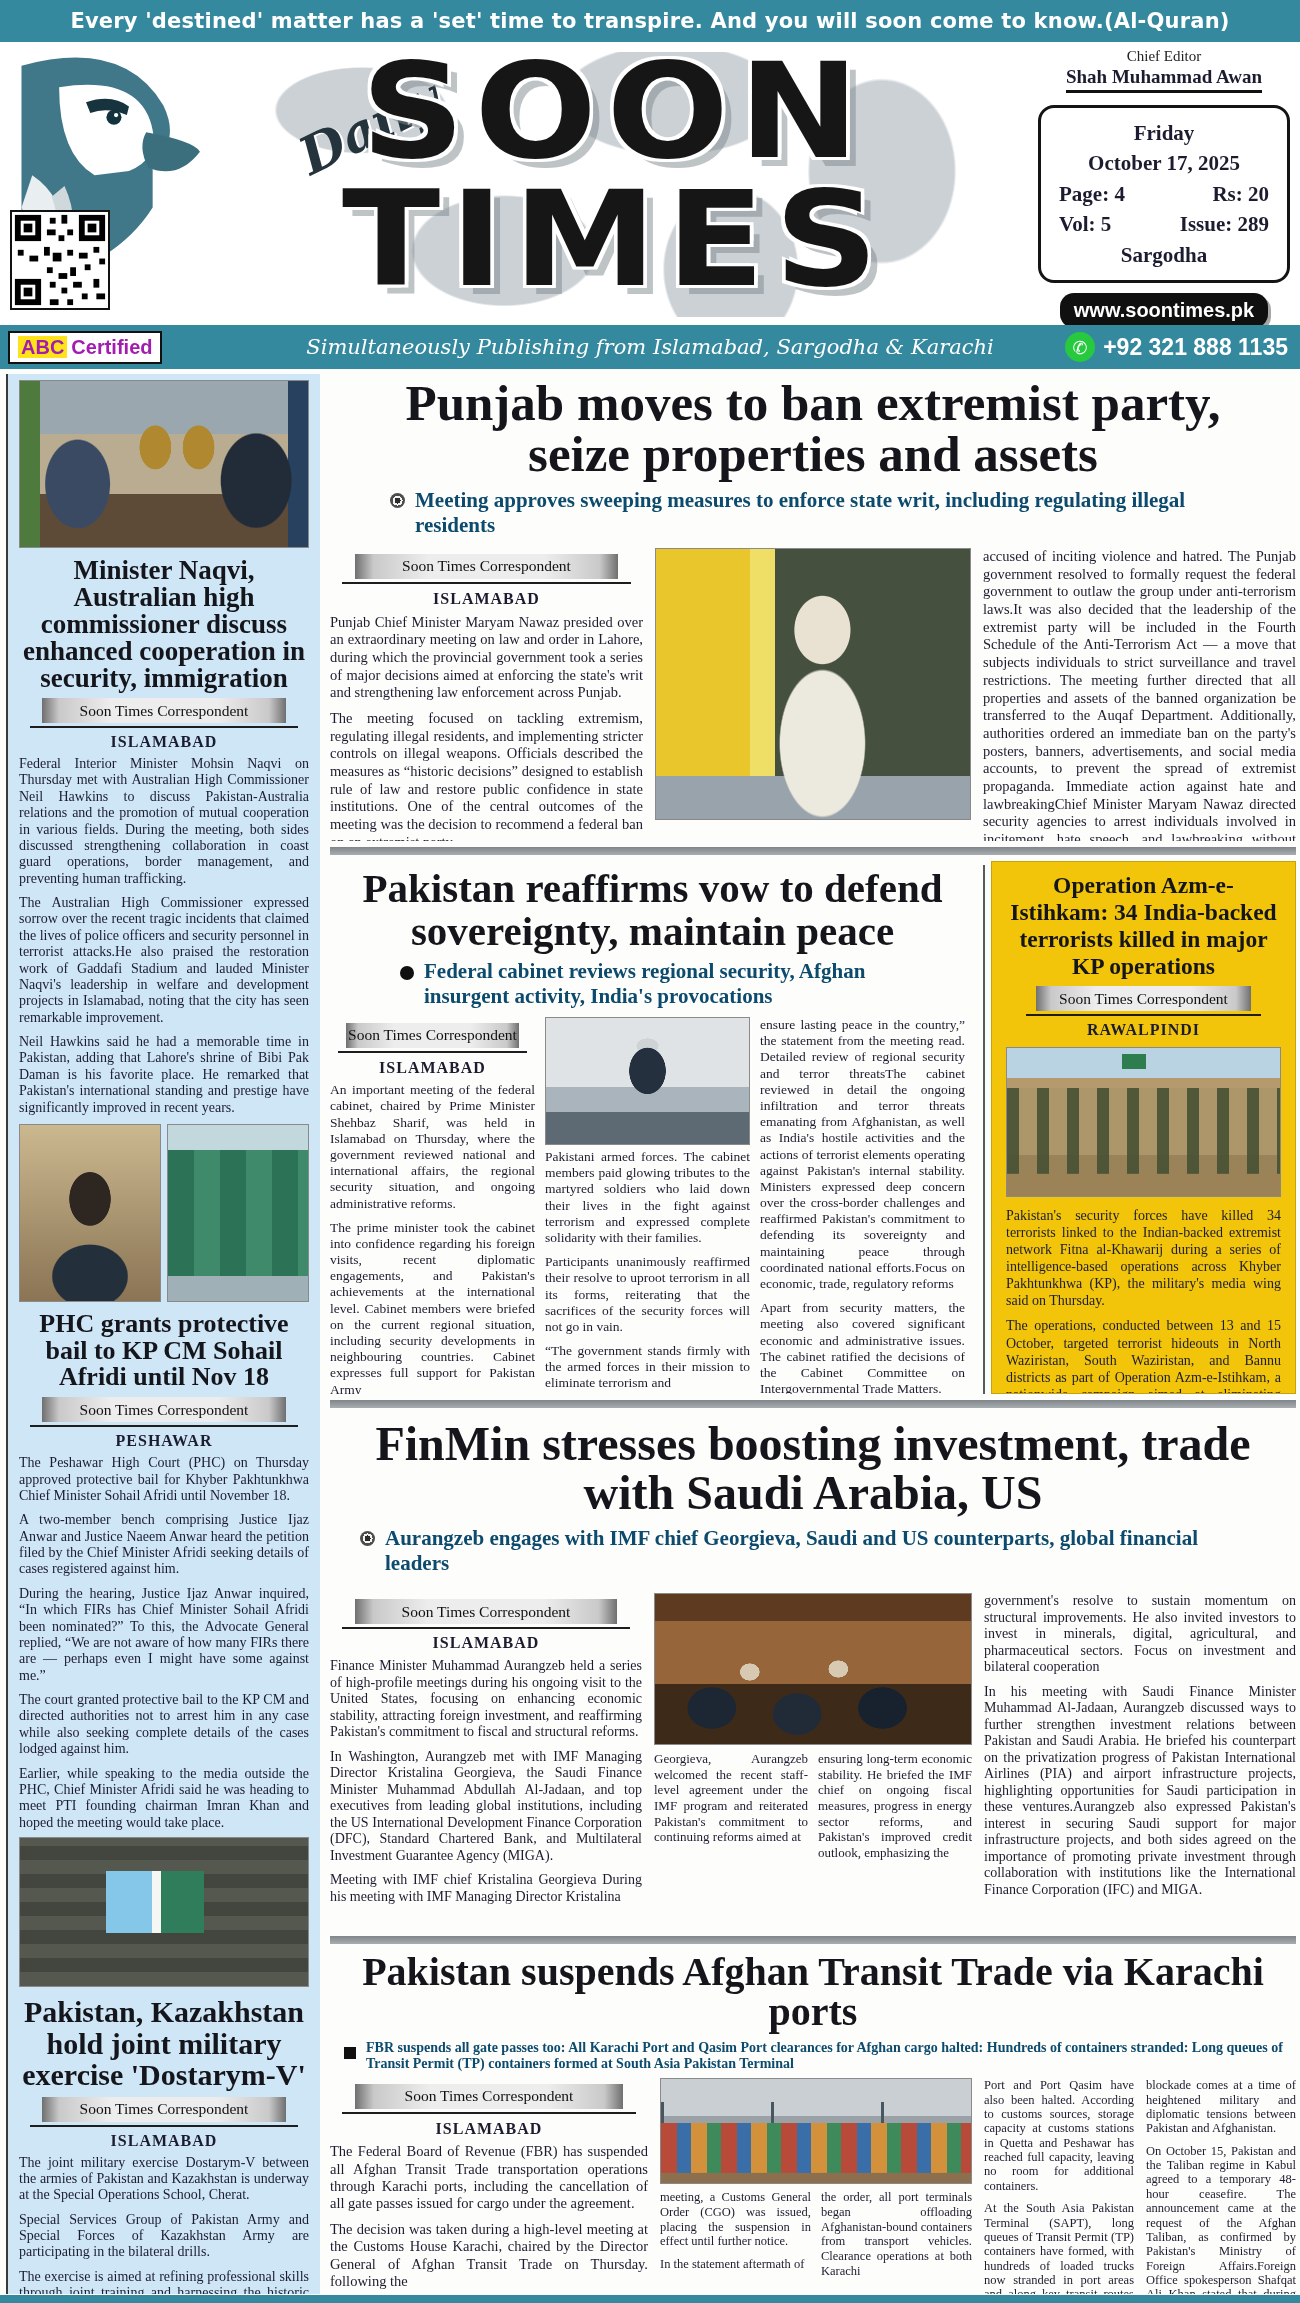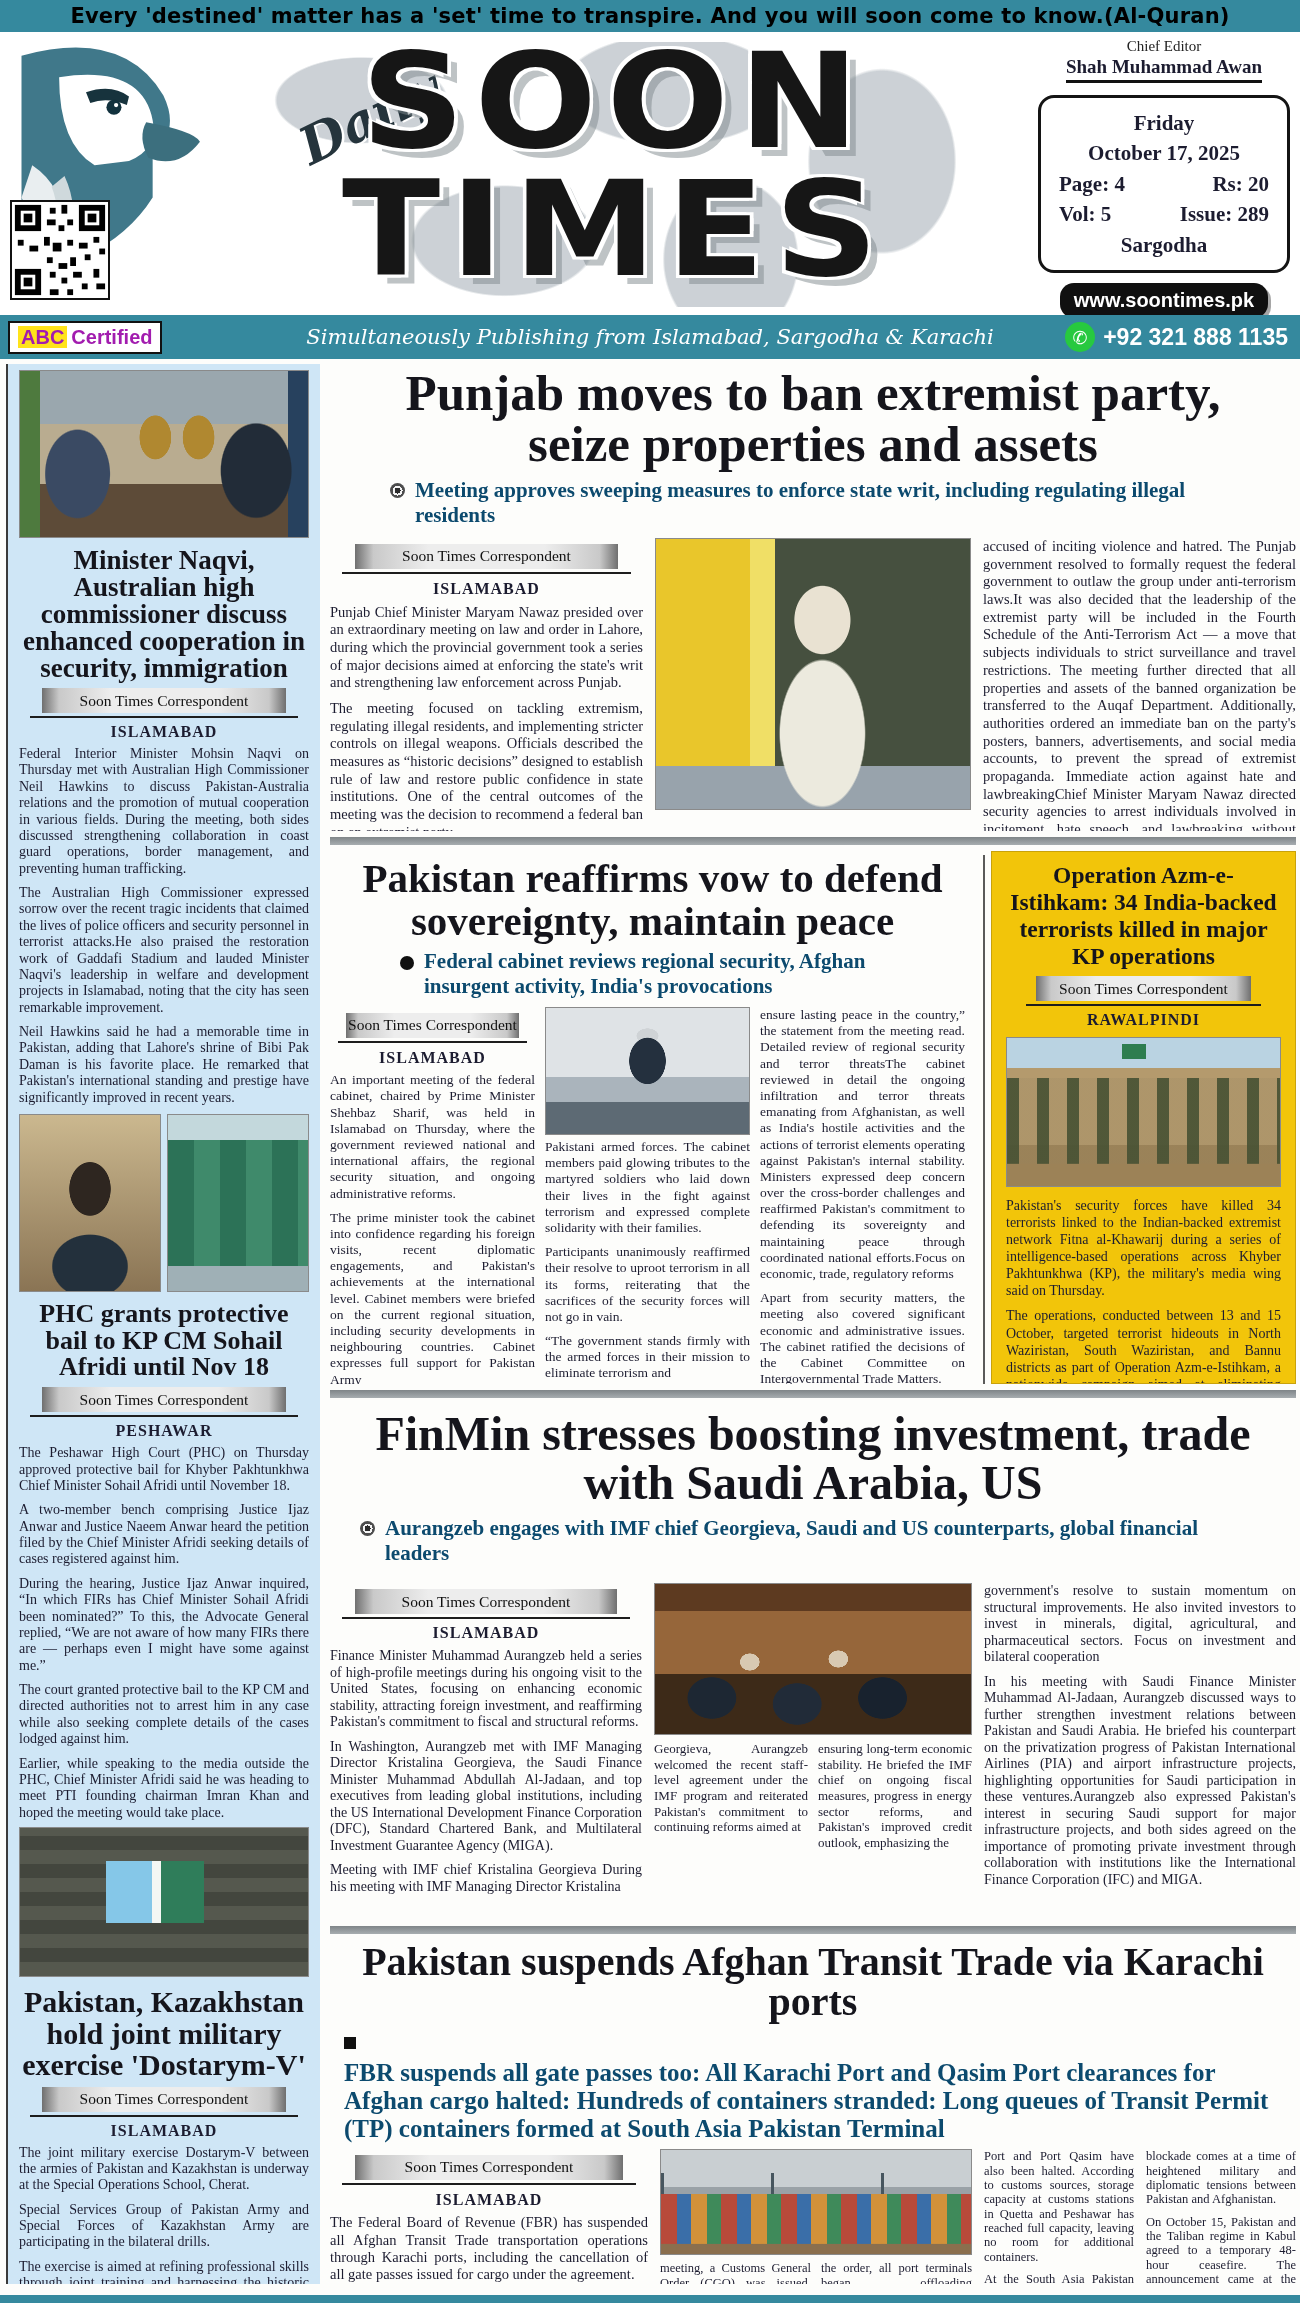"Every 'destined' matter has a" .quote-bar { color: #000000 -> #ffffff; height: 32px -> 42px }
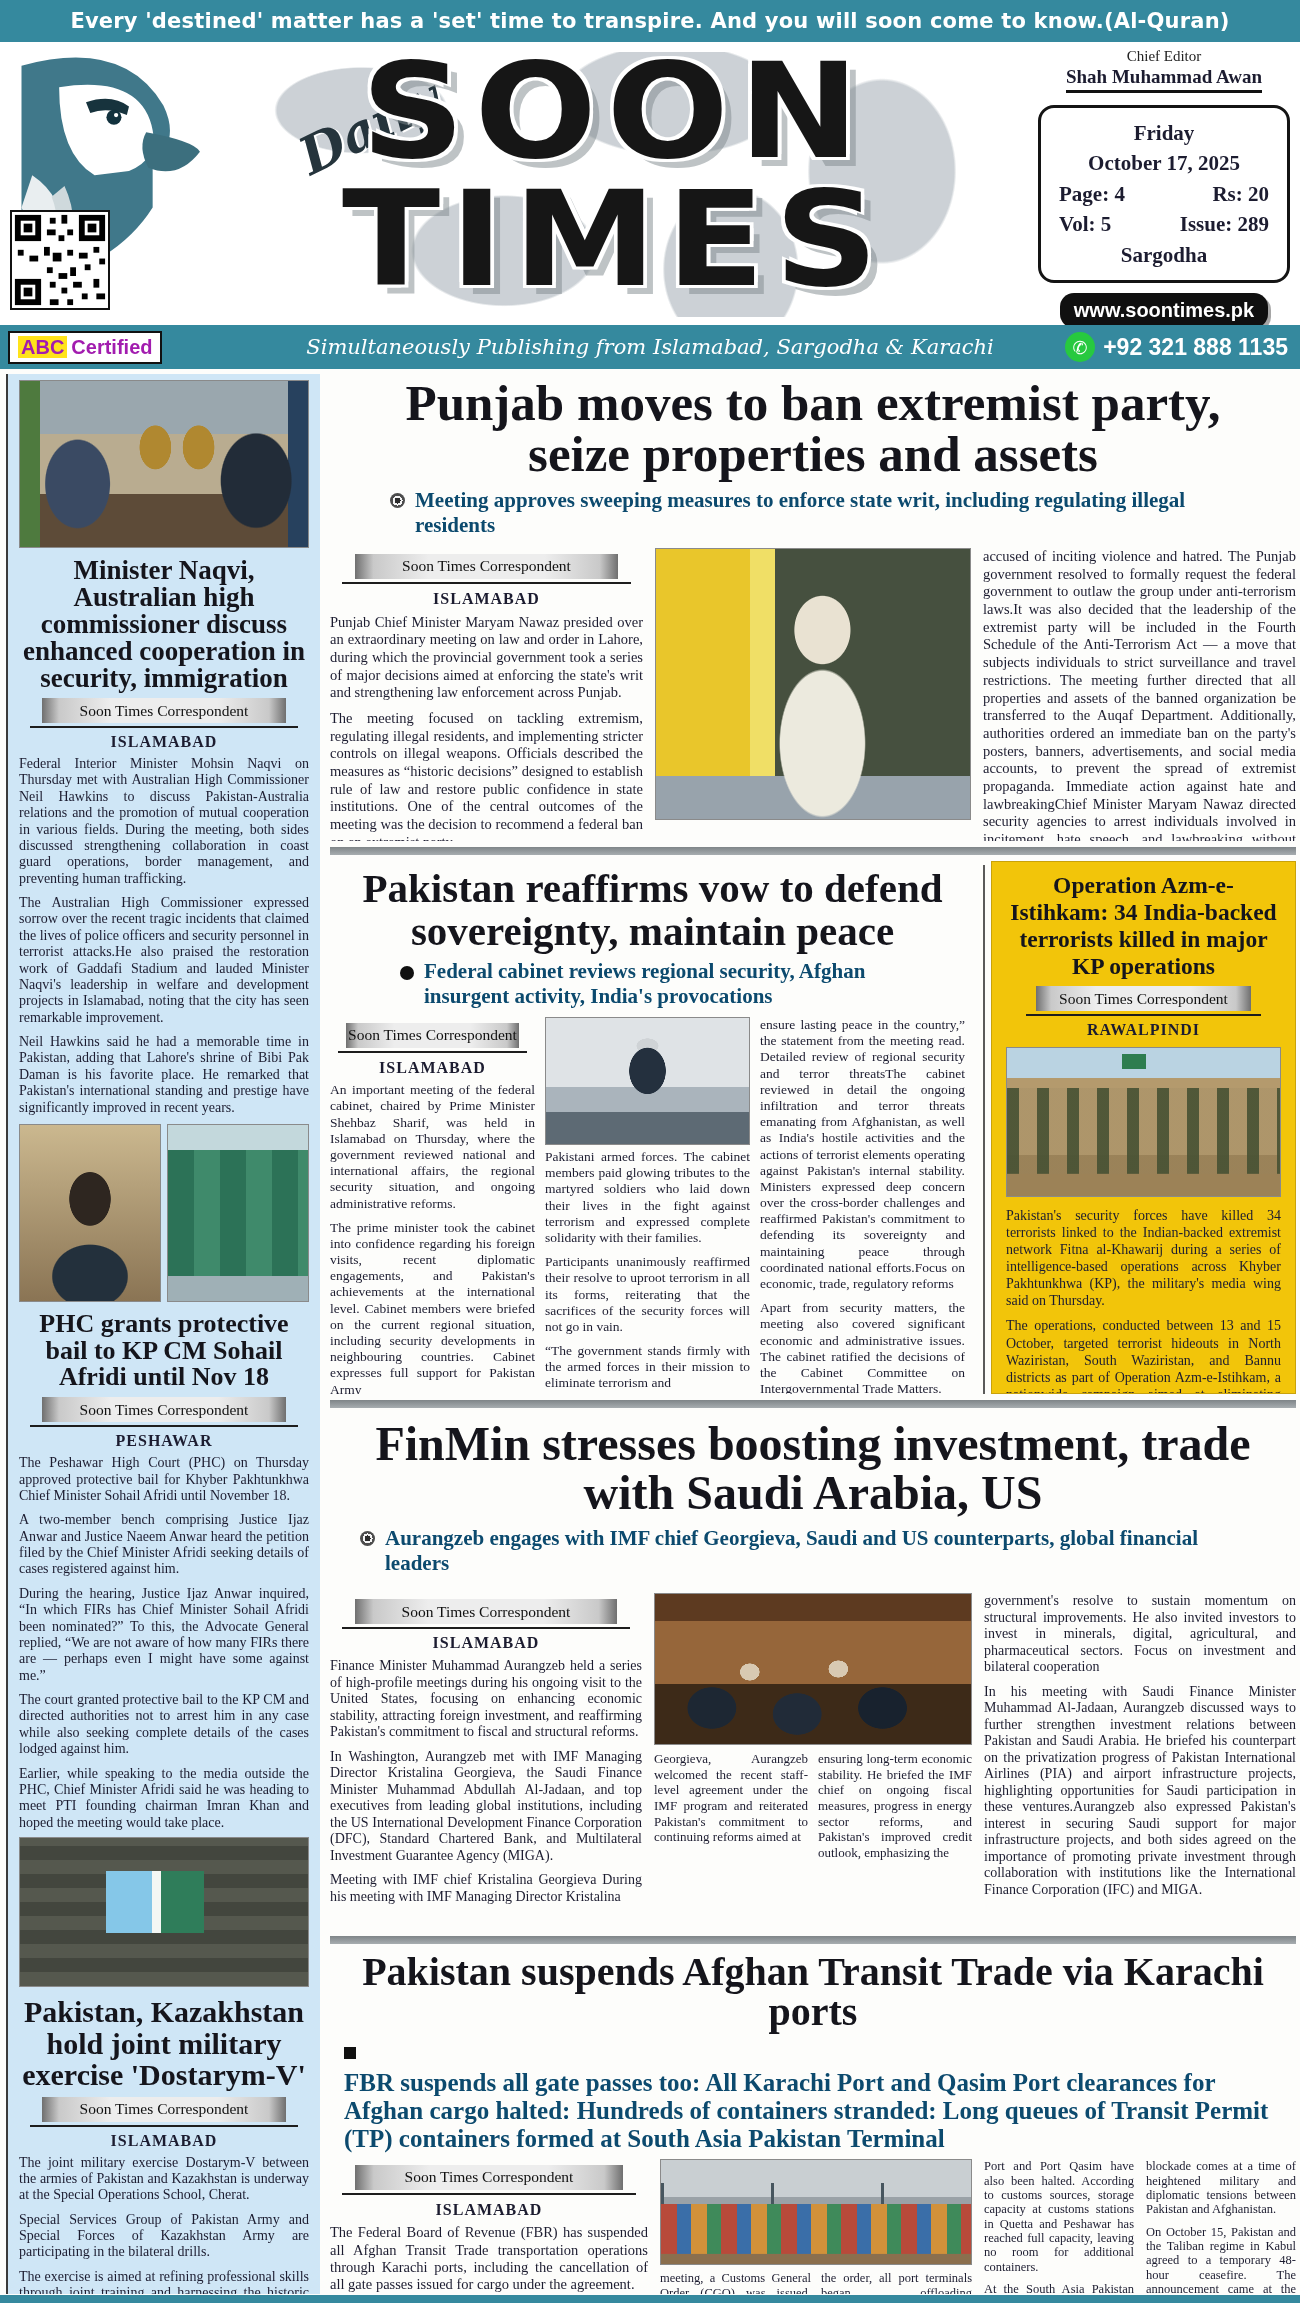"FBR suspends all gate passes" .sh-transit { flex-direction: column -> none; font-size: 25px -> 14px }
